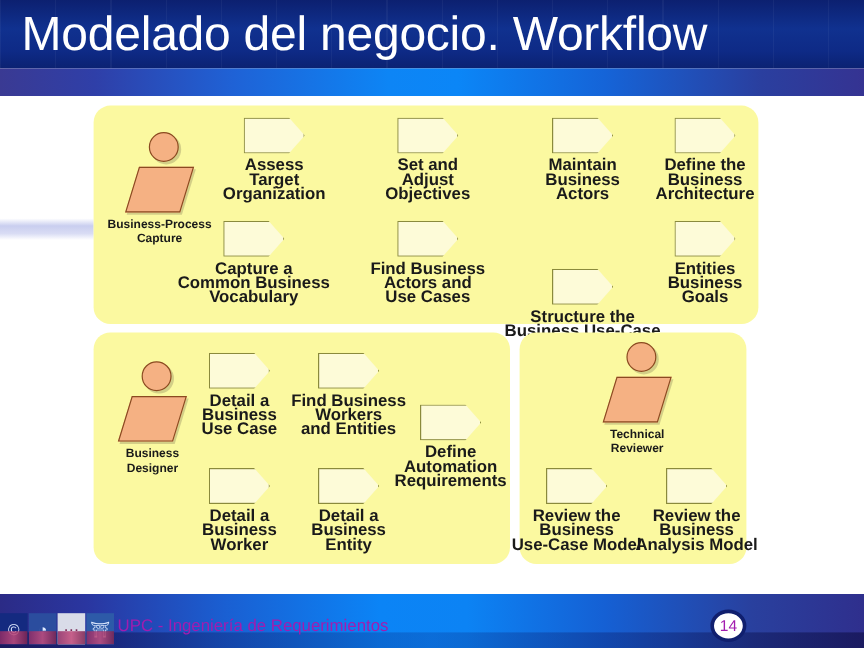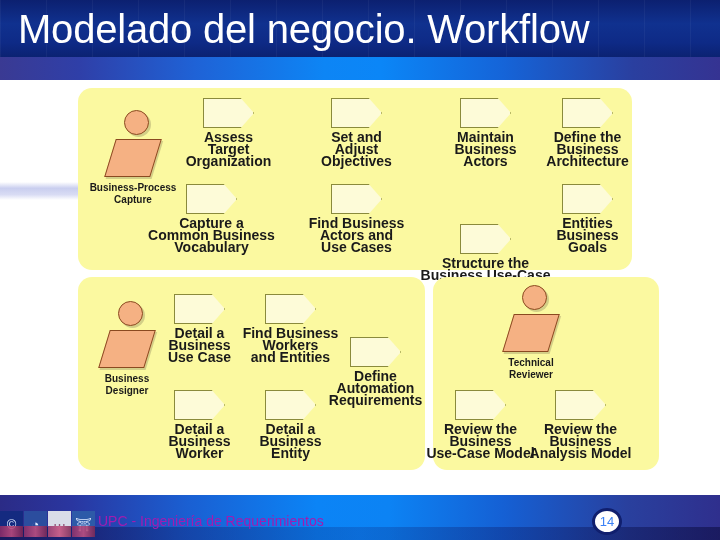"Technical" #panel-reviewer { width: 226px -> 189px }
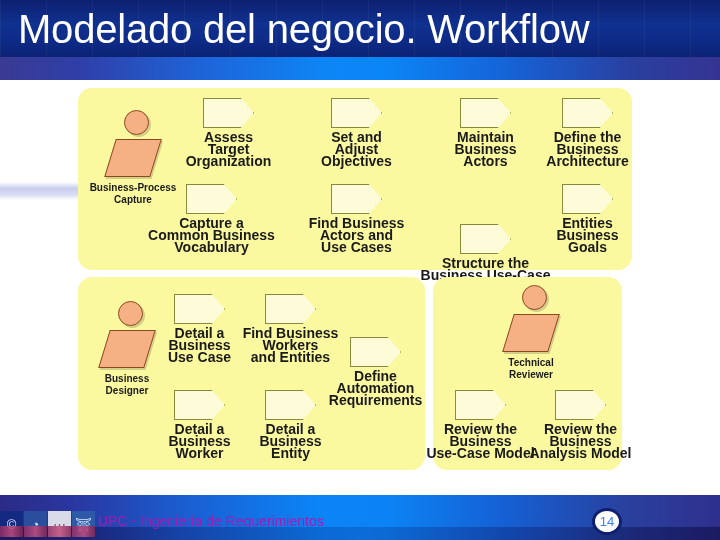"14" .slide-num { color: #3b82f6 -> #a21caf }
